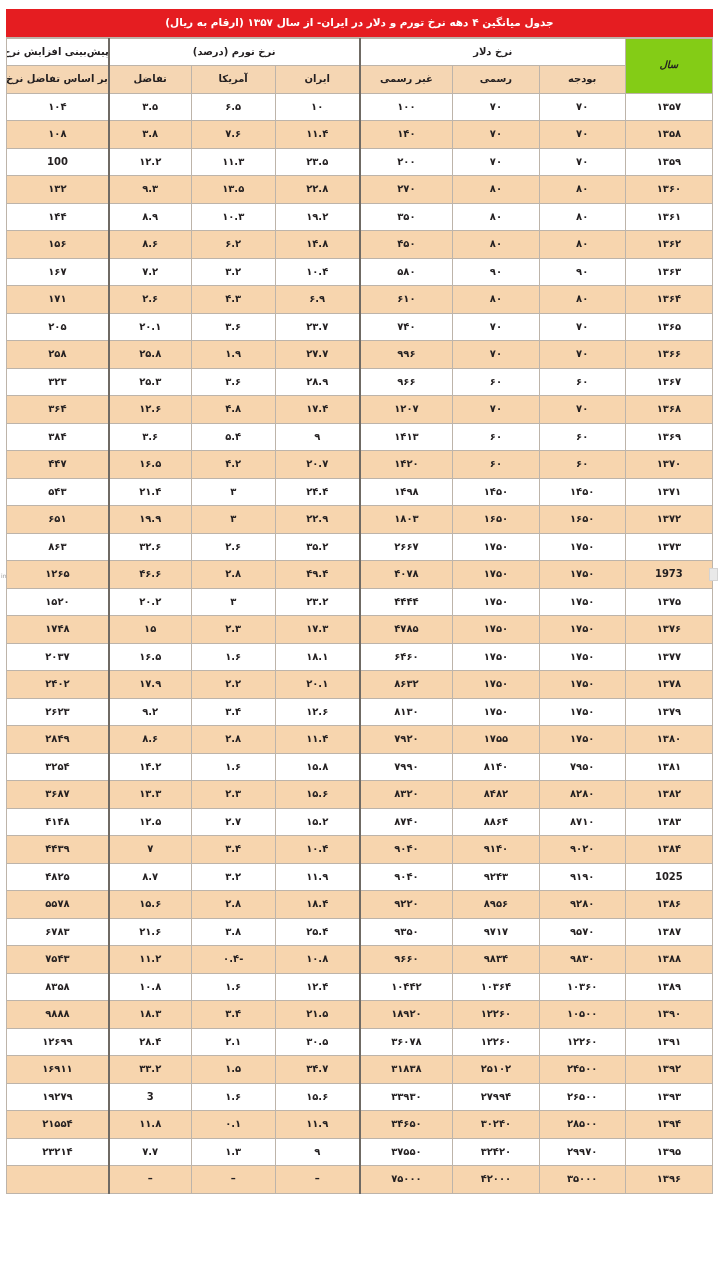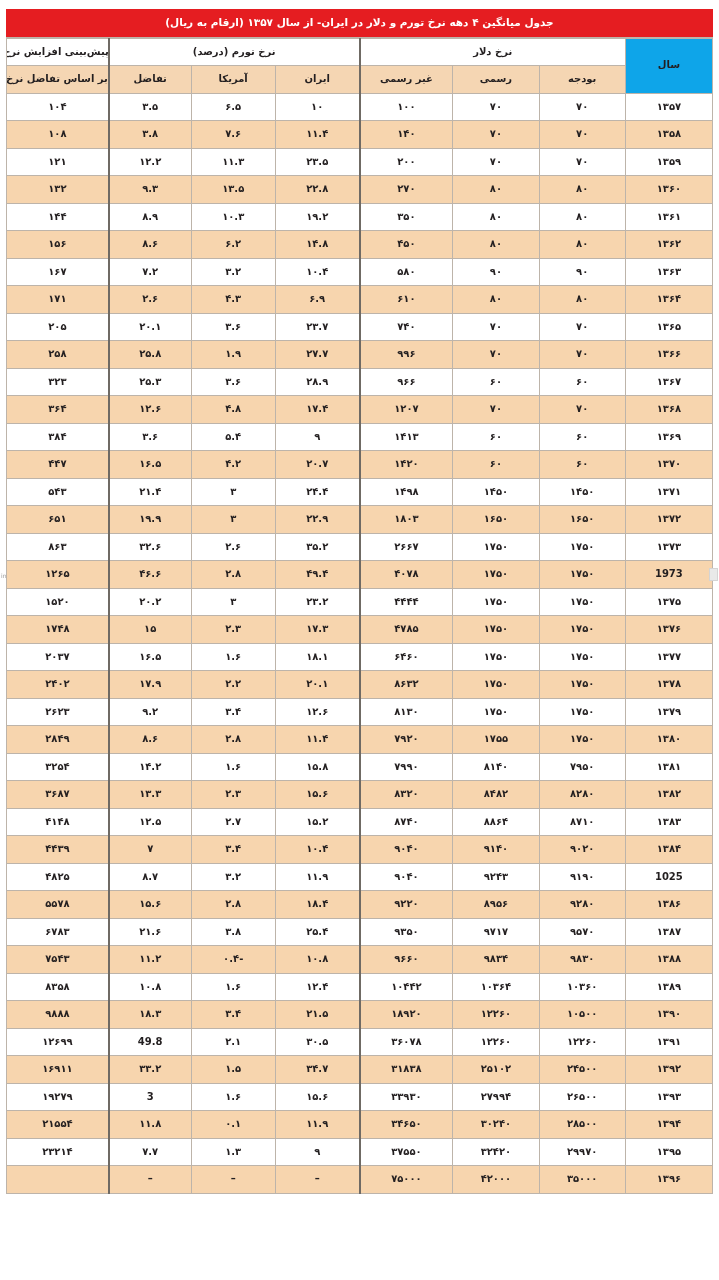"سال" th.year-head { background: #0ea5e9 -> #84cc16; font-style: none -> italic }
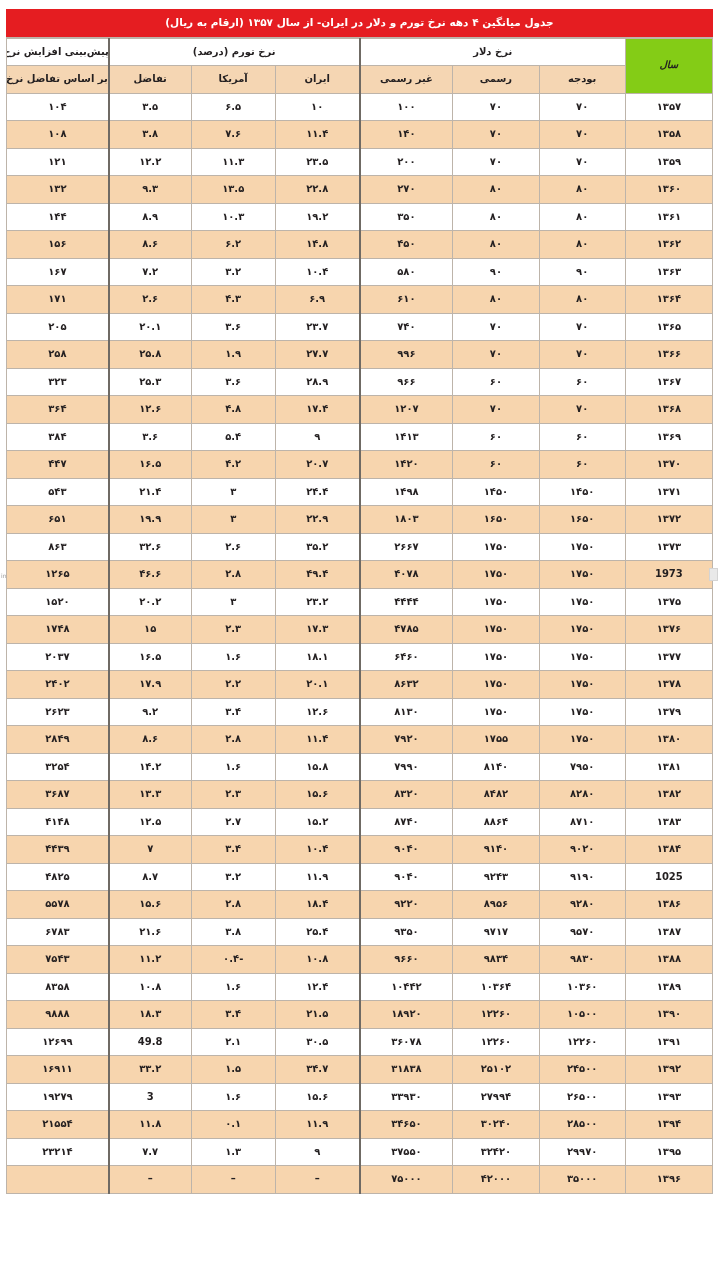"۱۲۱" td { text: ۱۲۱ -> 100 }
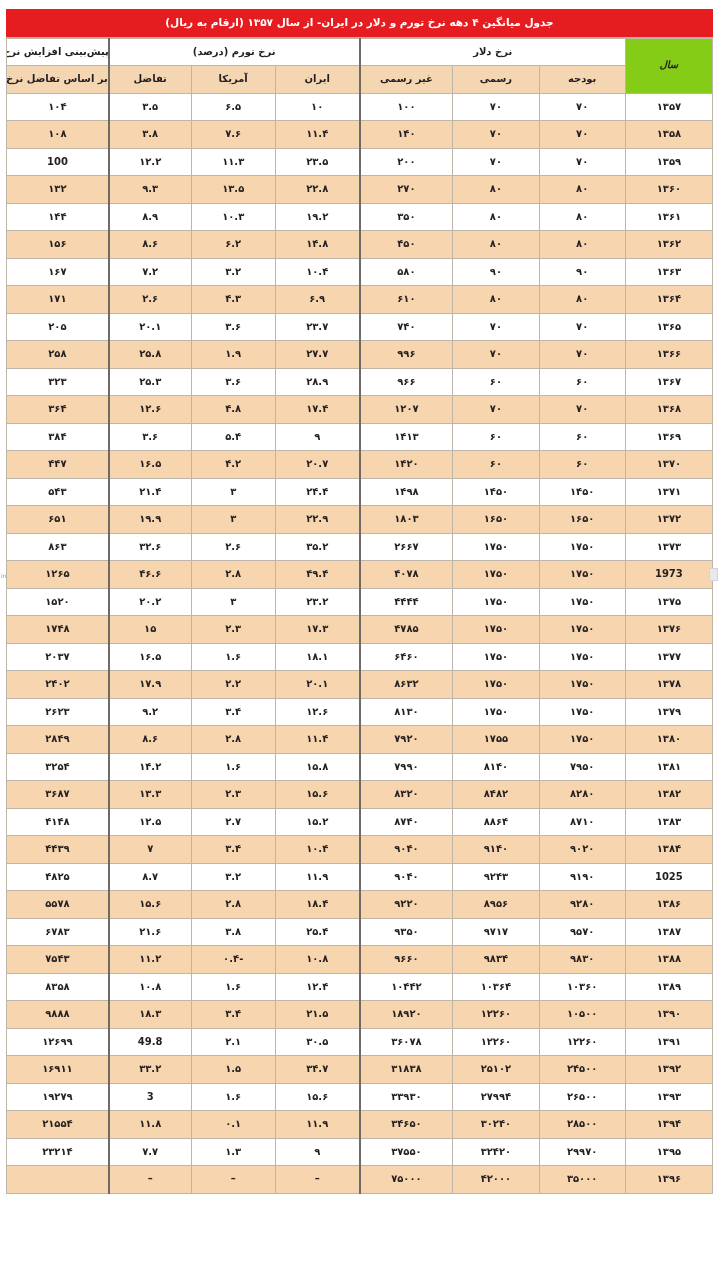"49.8" td.sep-left { text: 49.8 -> ۲۸.۴ }
